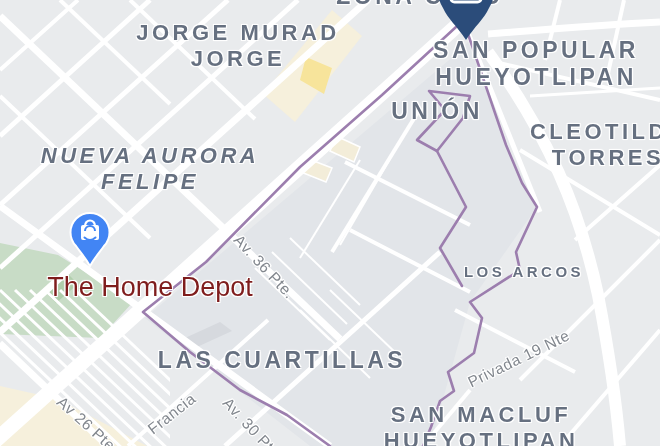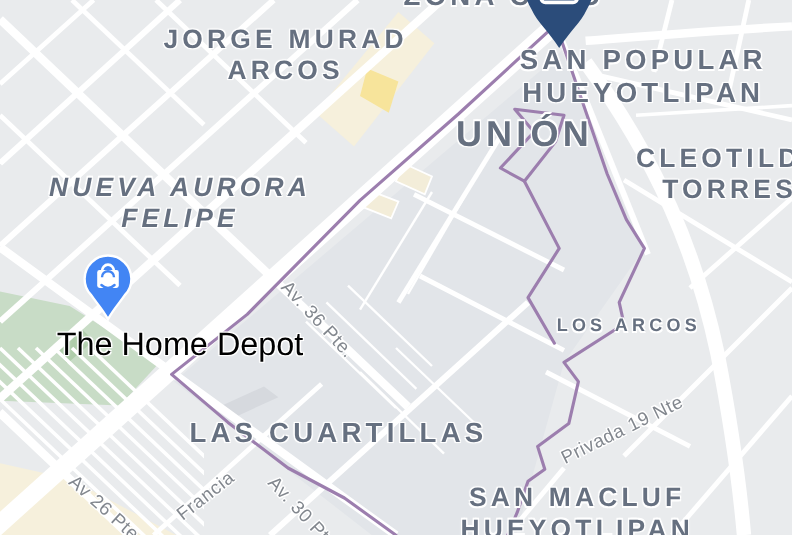"ARCOS" div { text: ARCOS -> JORGE }
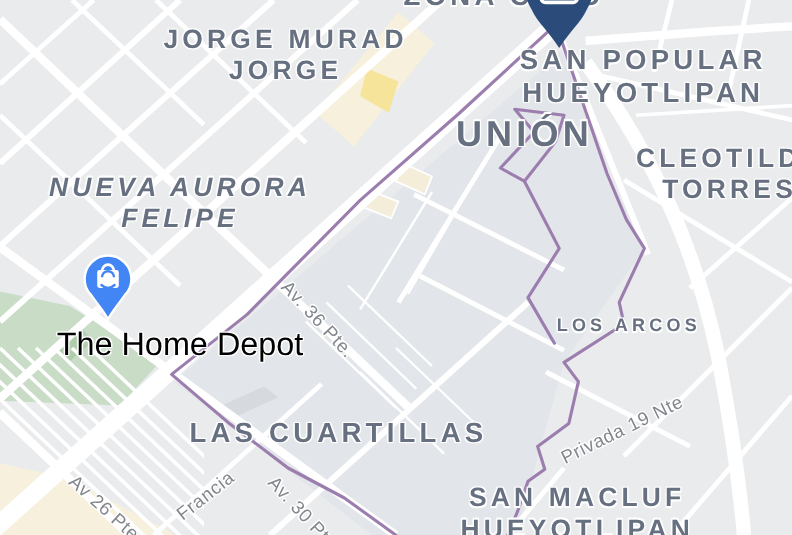"UNIÓN" div.lbl { font-size: 30px -> 23px }
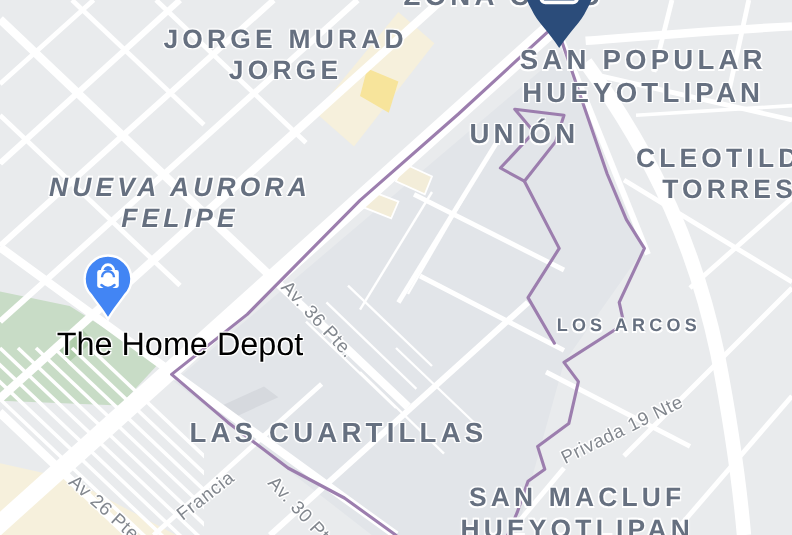"The Home Depot" div.lbl { color: #000000 -> #7f1d1d }
